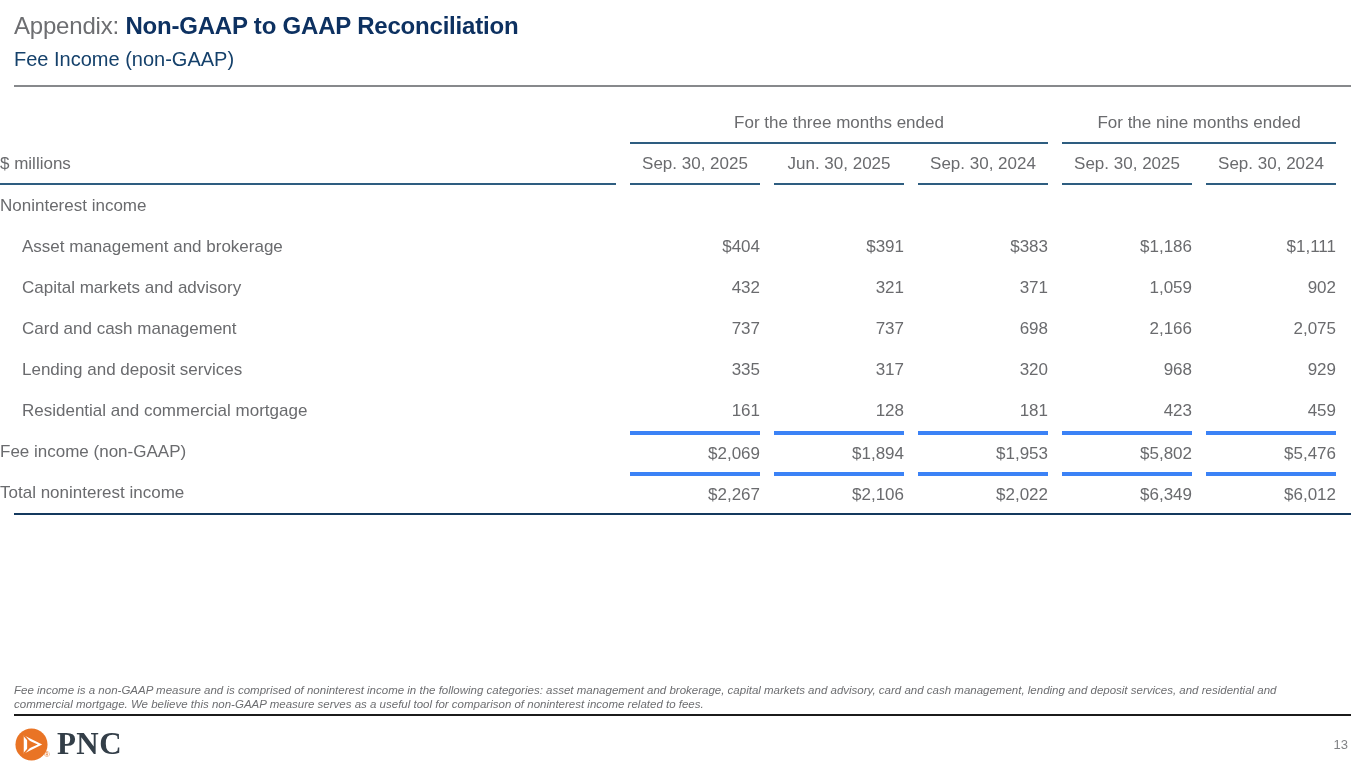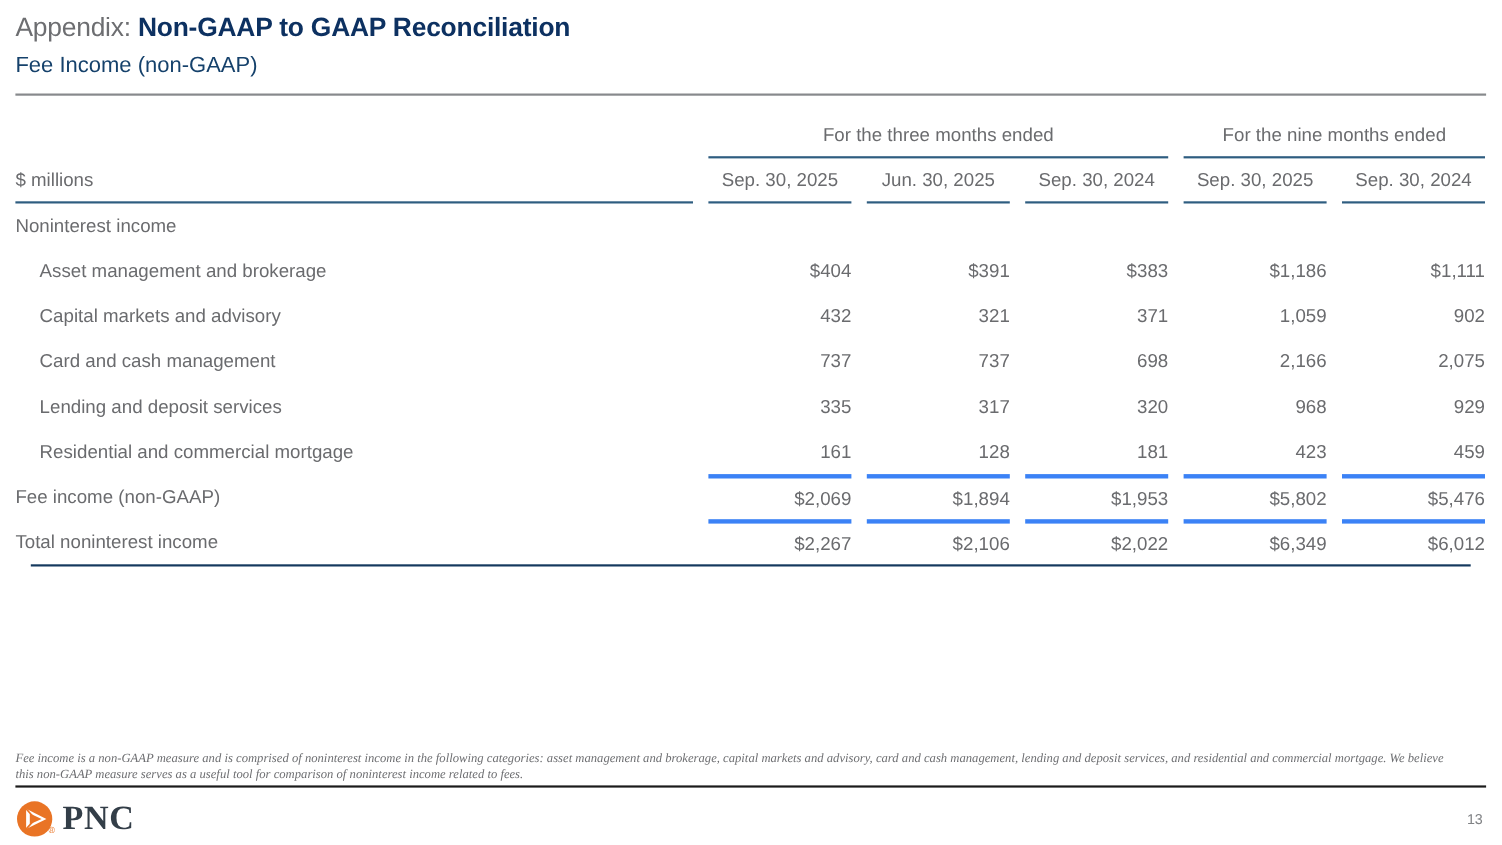"For the three months ended" .content { padding: 0 14px -> 0 0 }
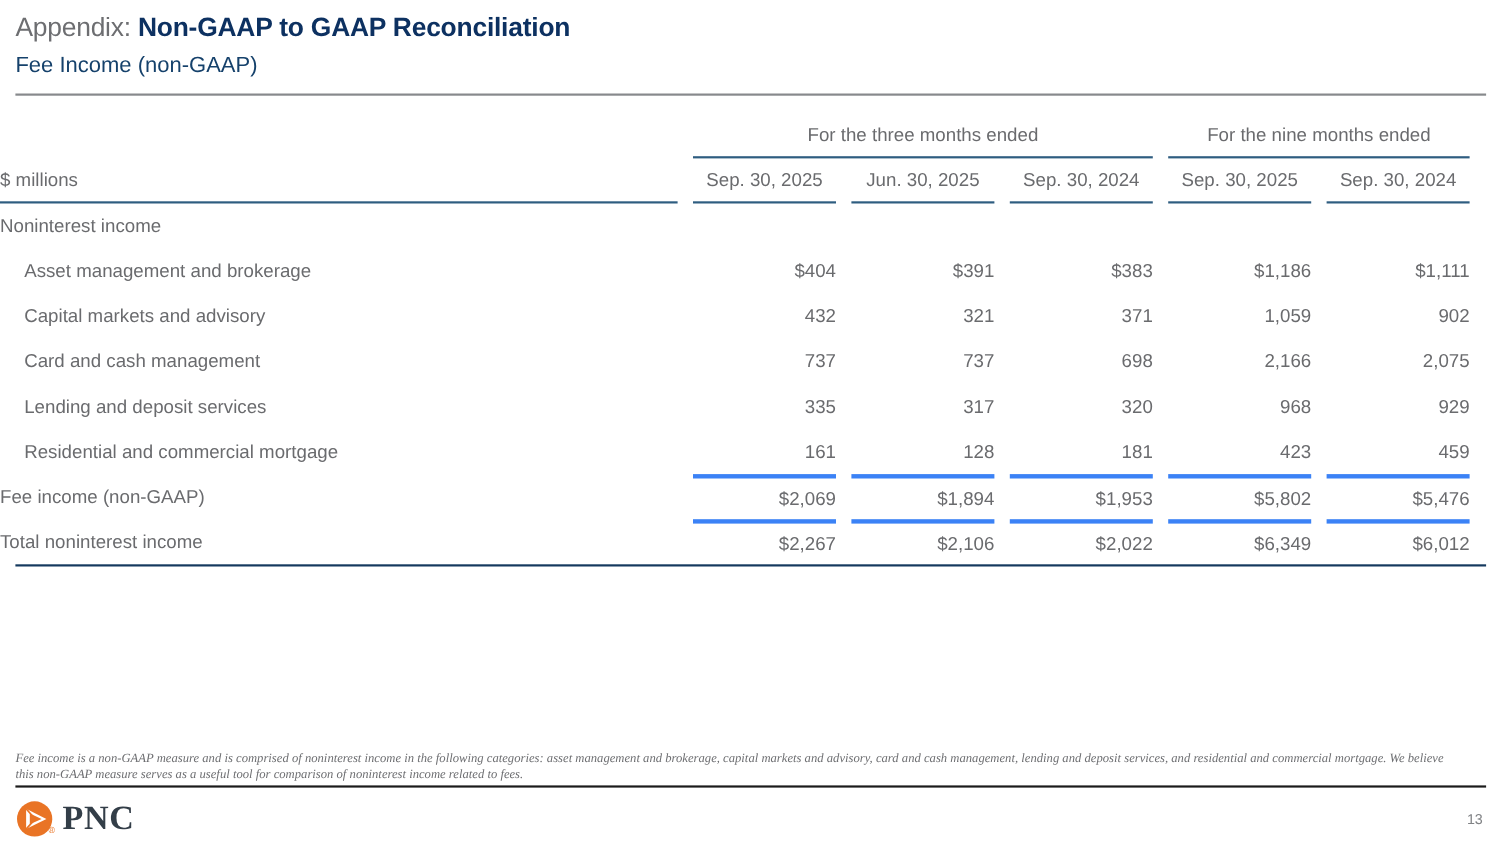"Fee income is a non-GAAP" .footnote { font-family: Liberation Serif, serif -> none }
